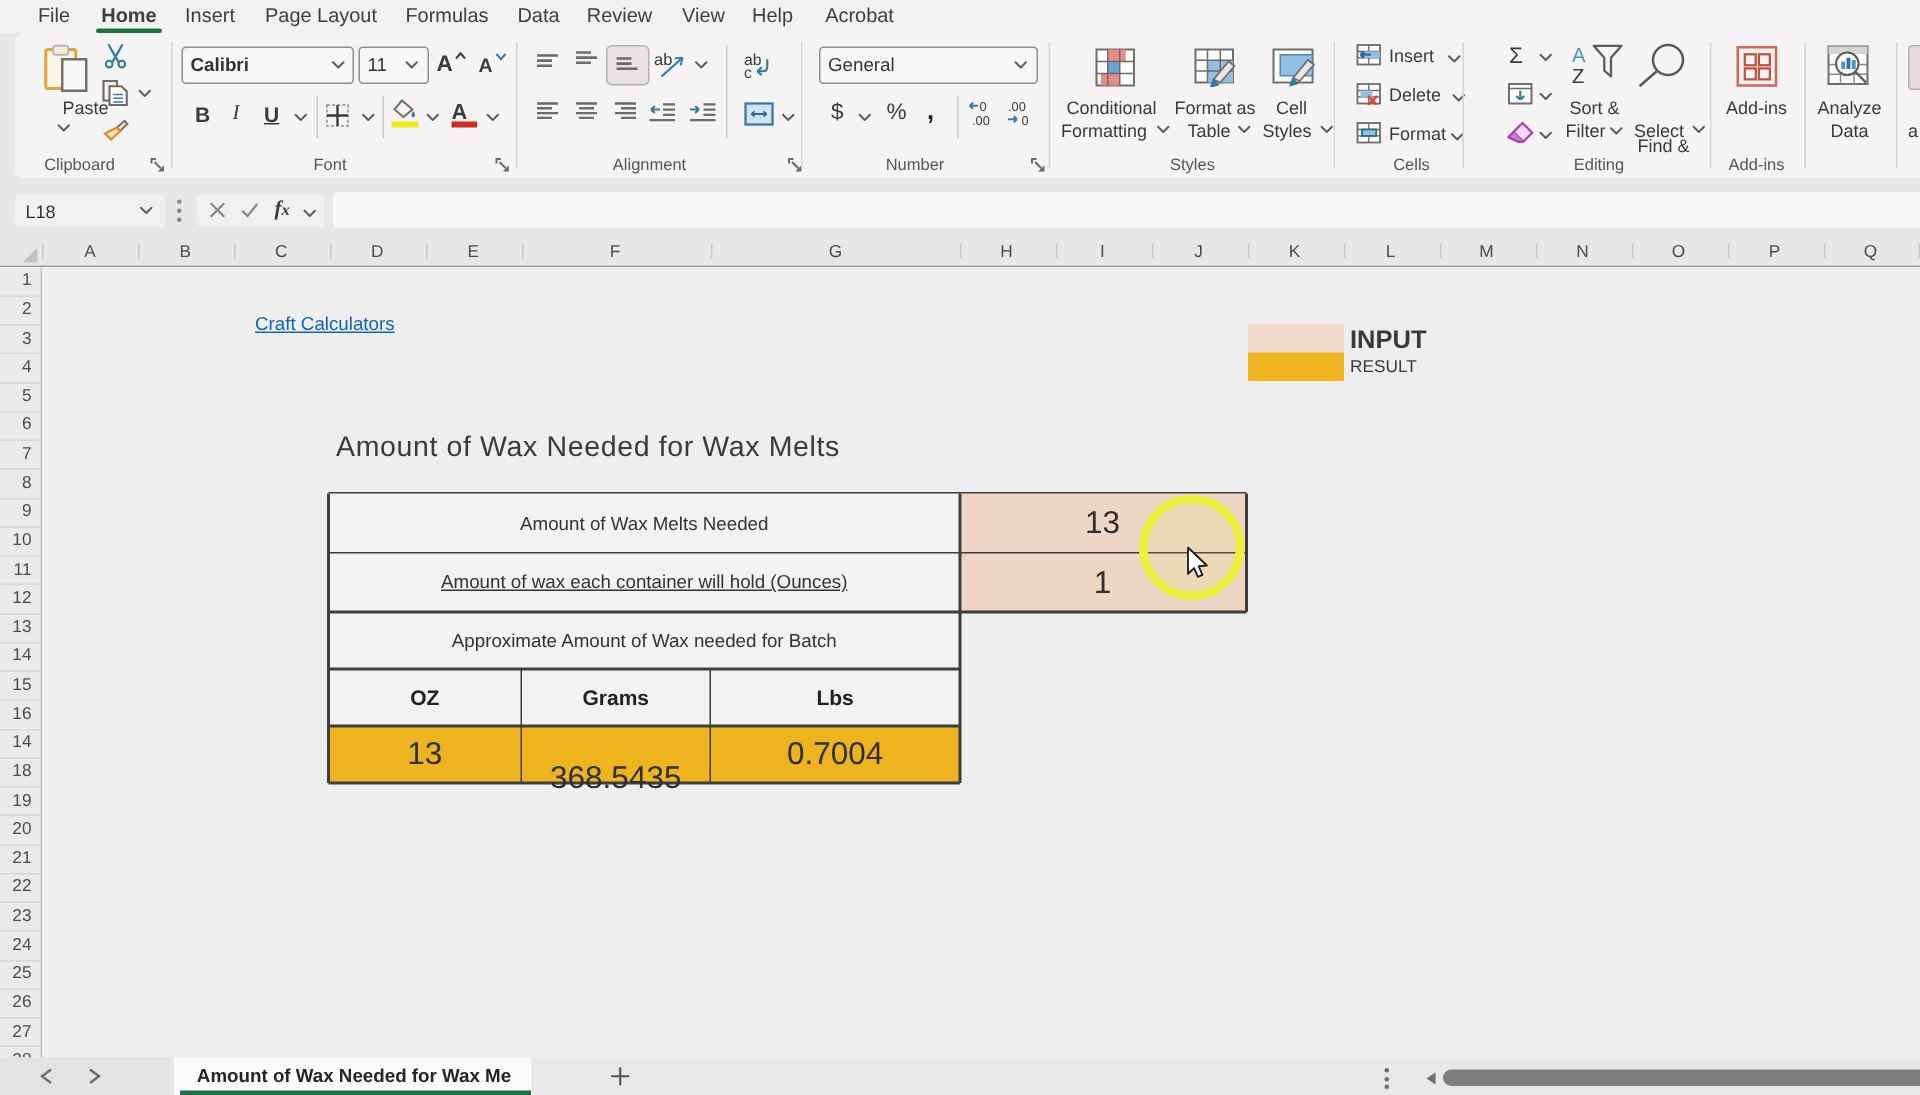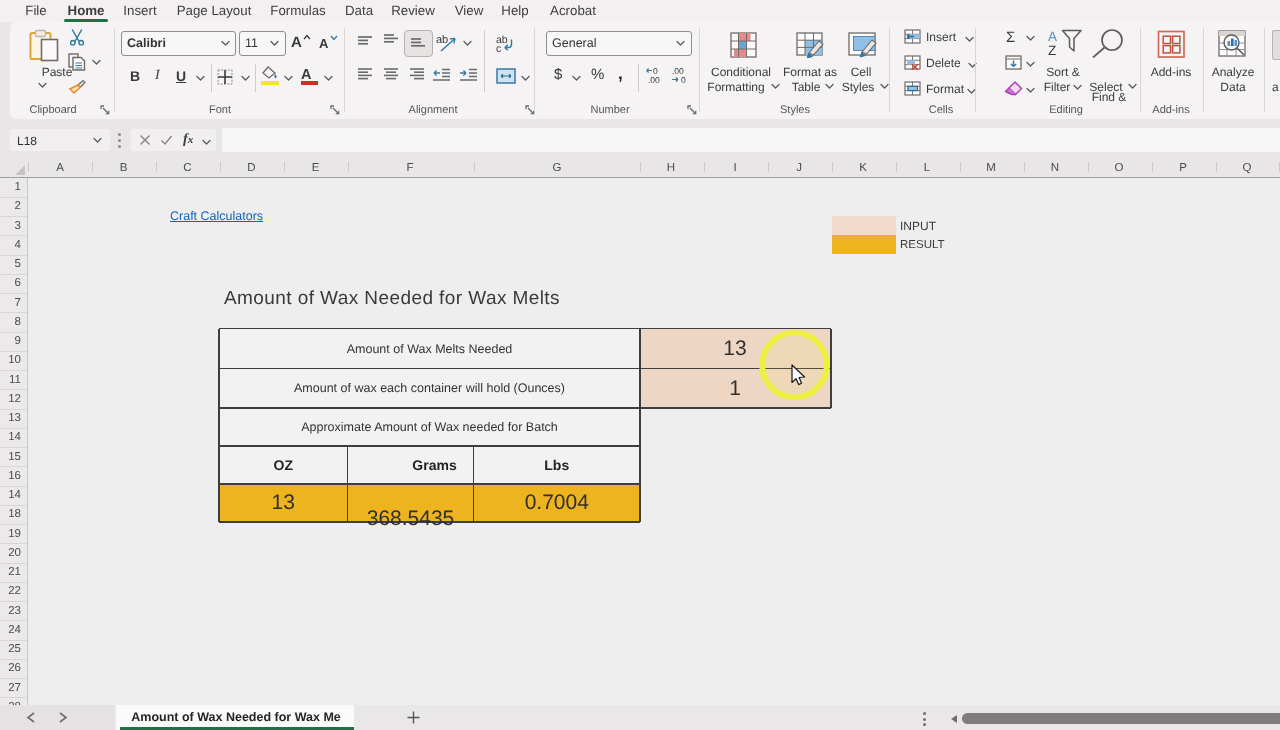"INPUT" div.abs { font-size: 12px -> 17px; font-weight: 400 -> 700 }
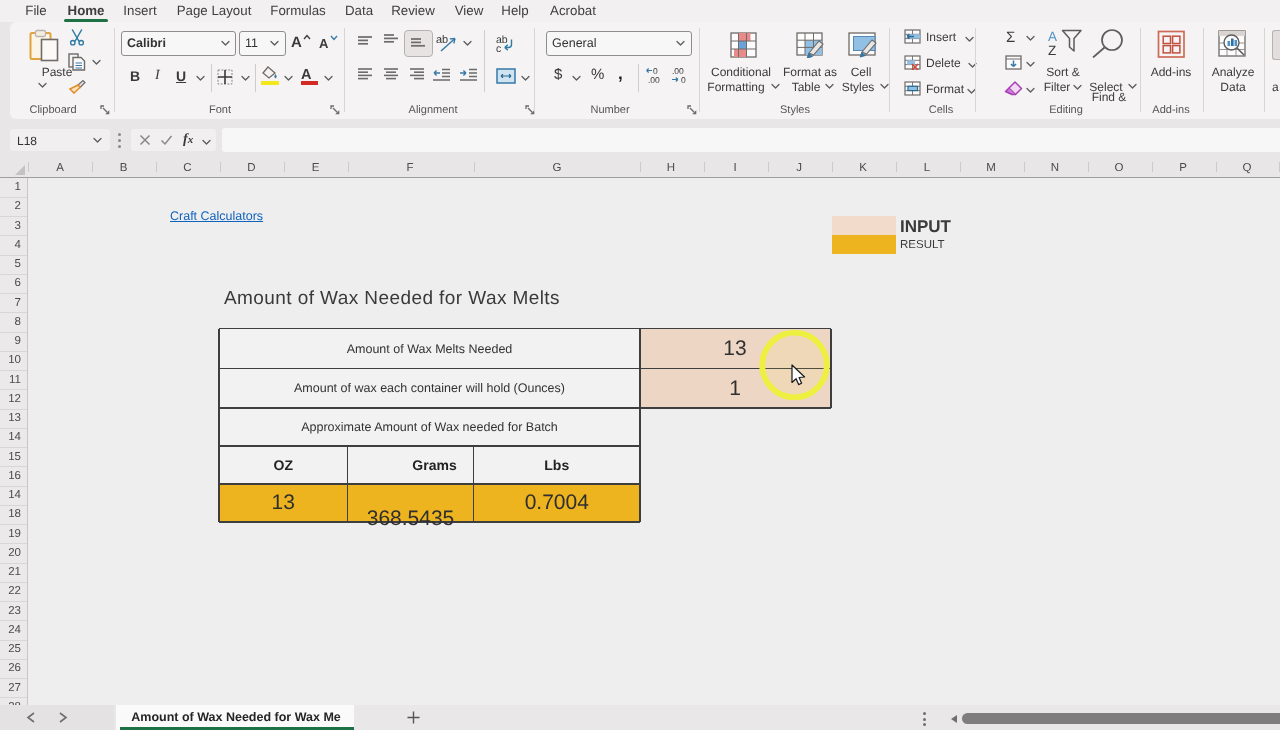"Amount of wax each container" div.abs { text-decoration: none -> underline }
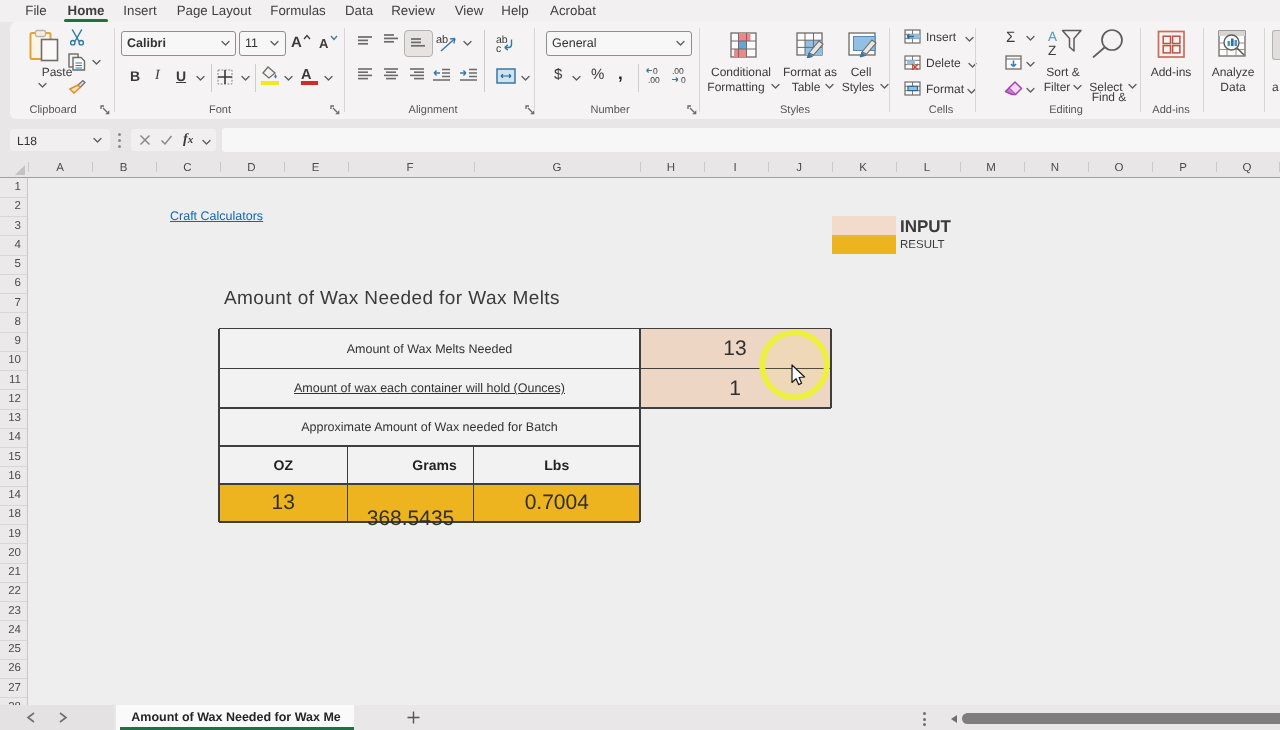"Grams" div.abs { margin-left: 24px -> none }
